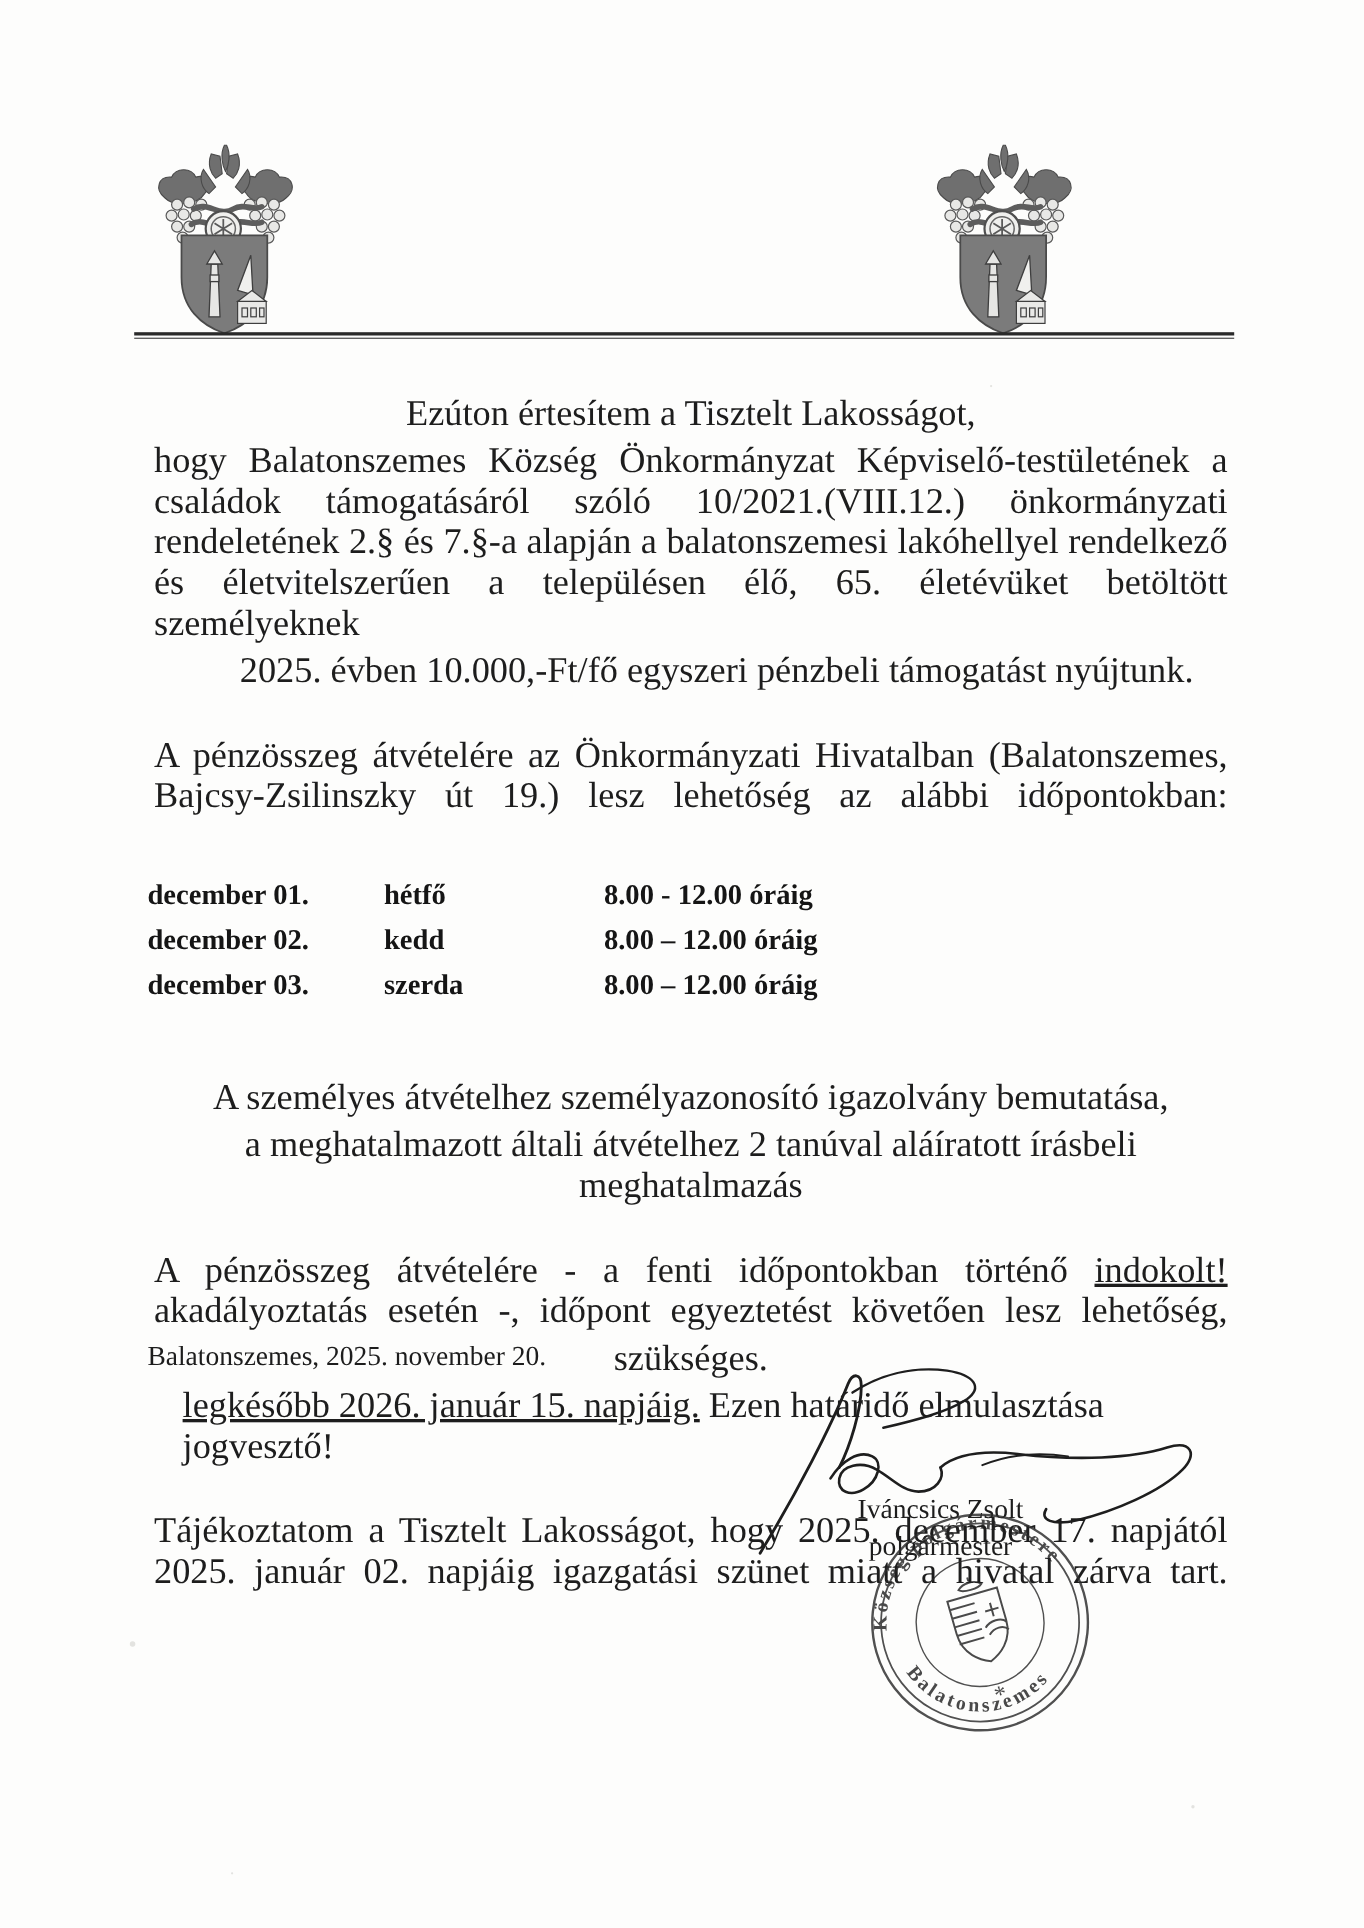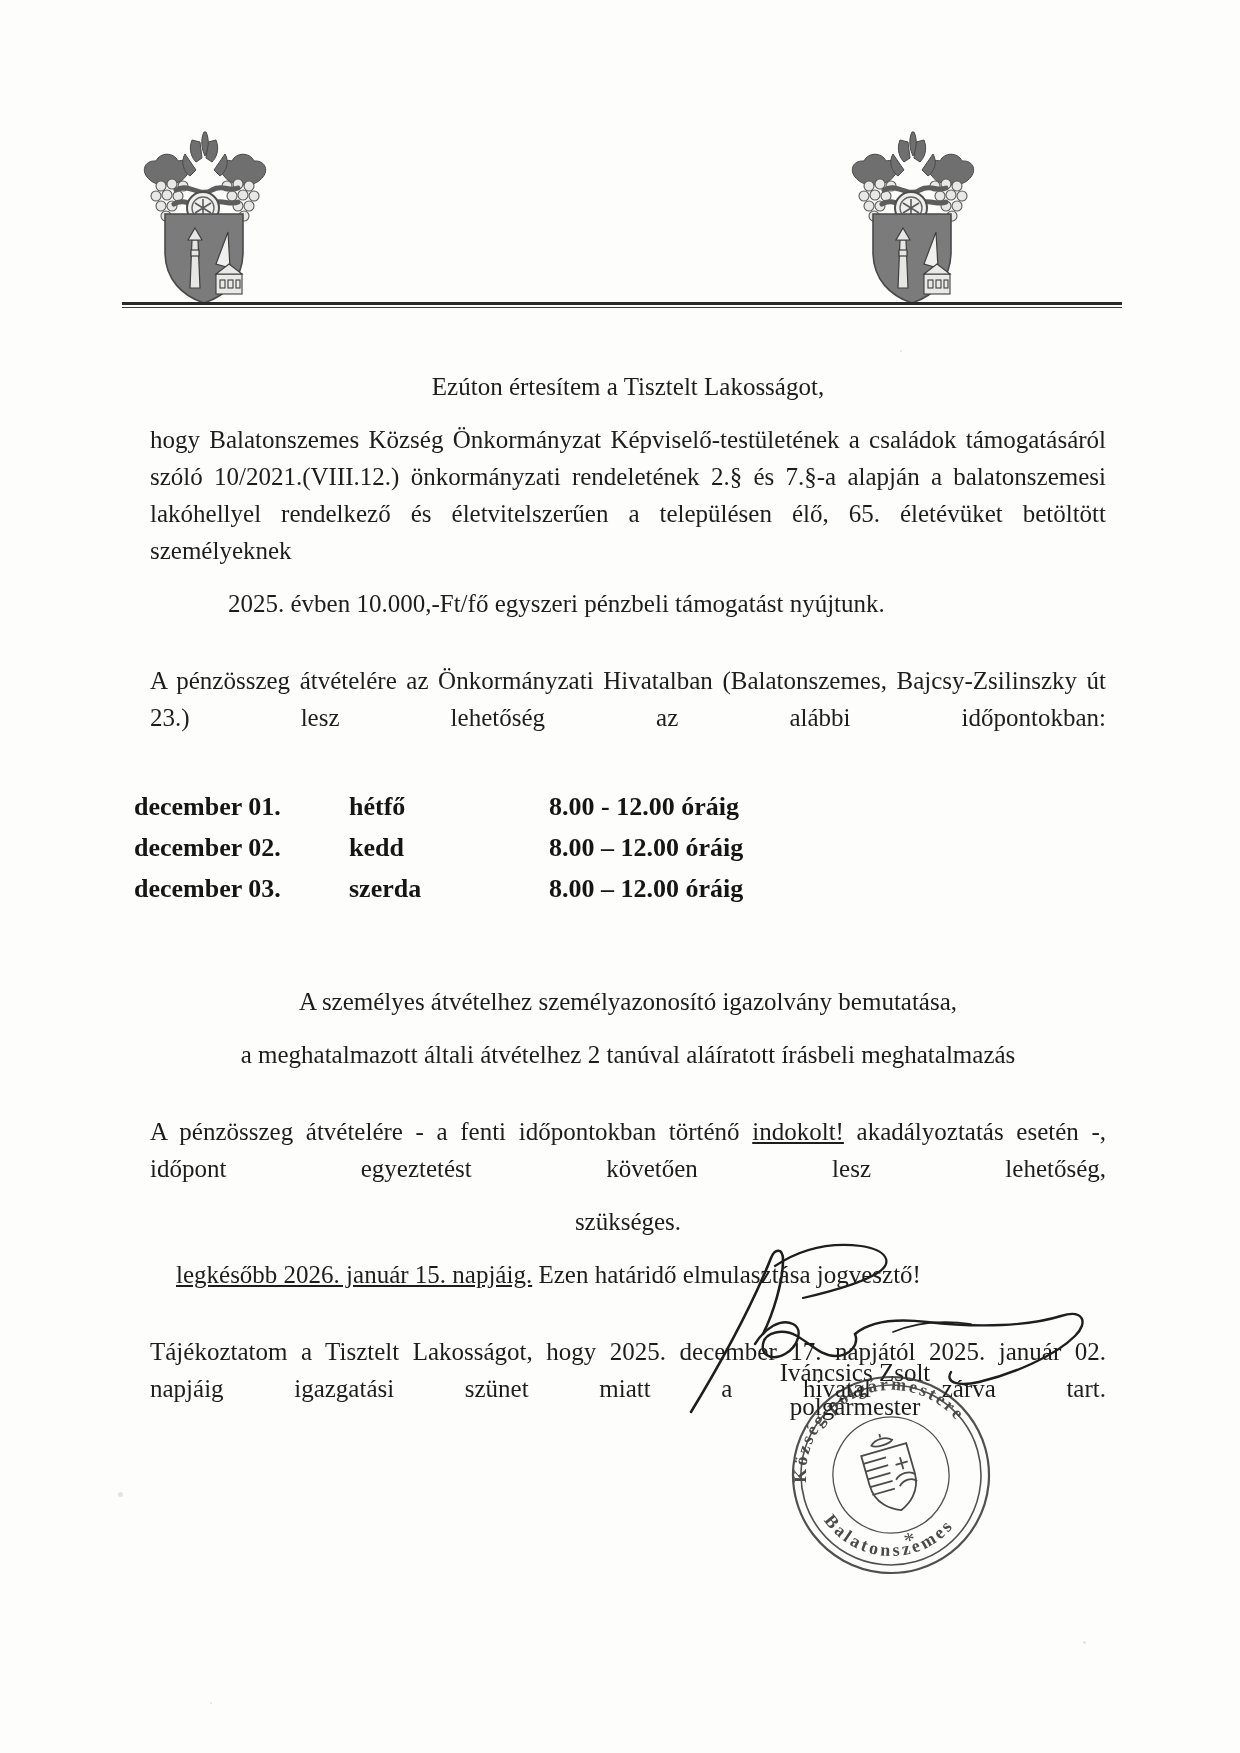"Ezúton értesítem a Tisztelt Lakosságot," .para { font-size: 25px -> 33px; margin: 16px -> 6px }
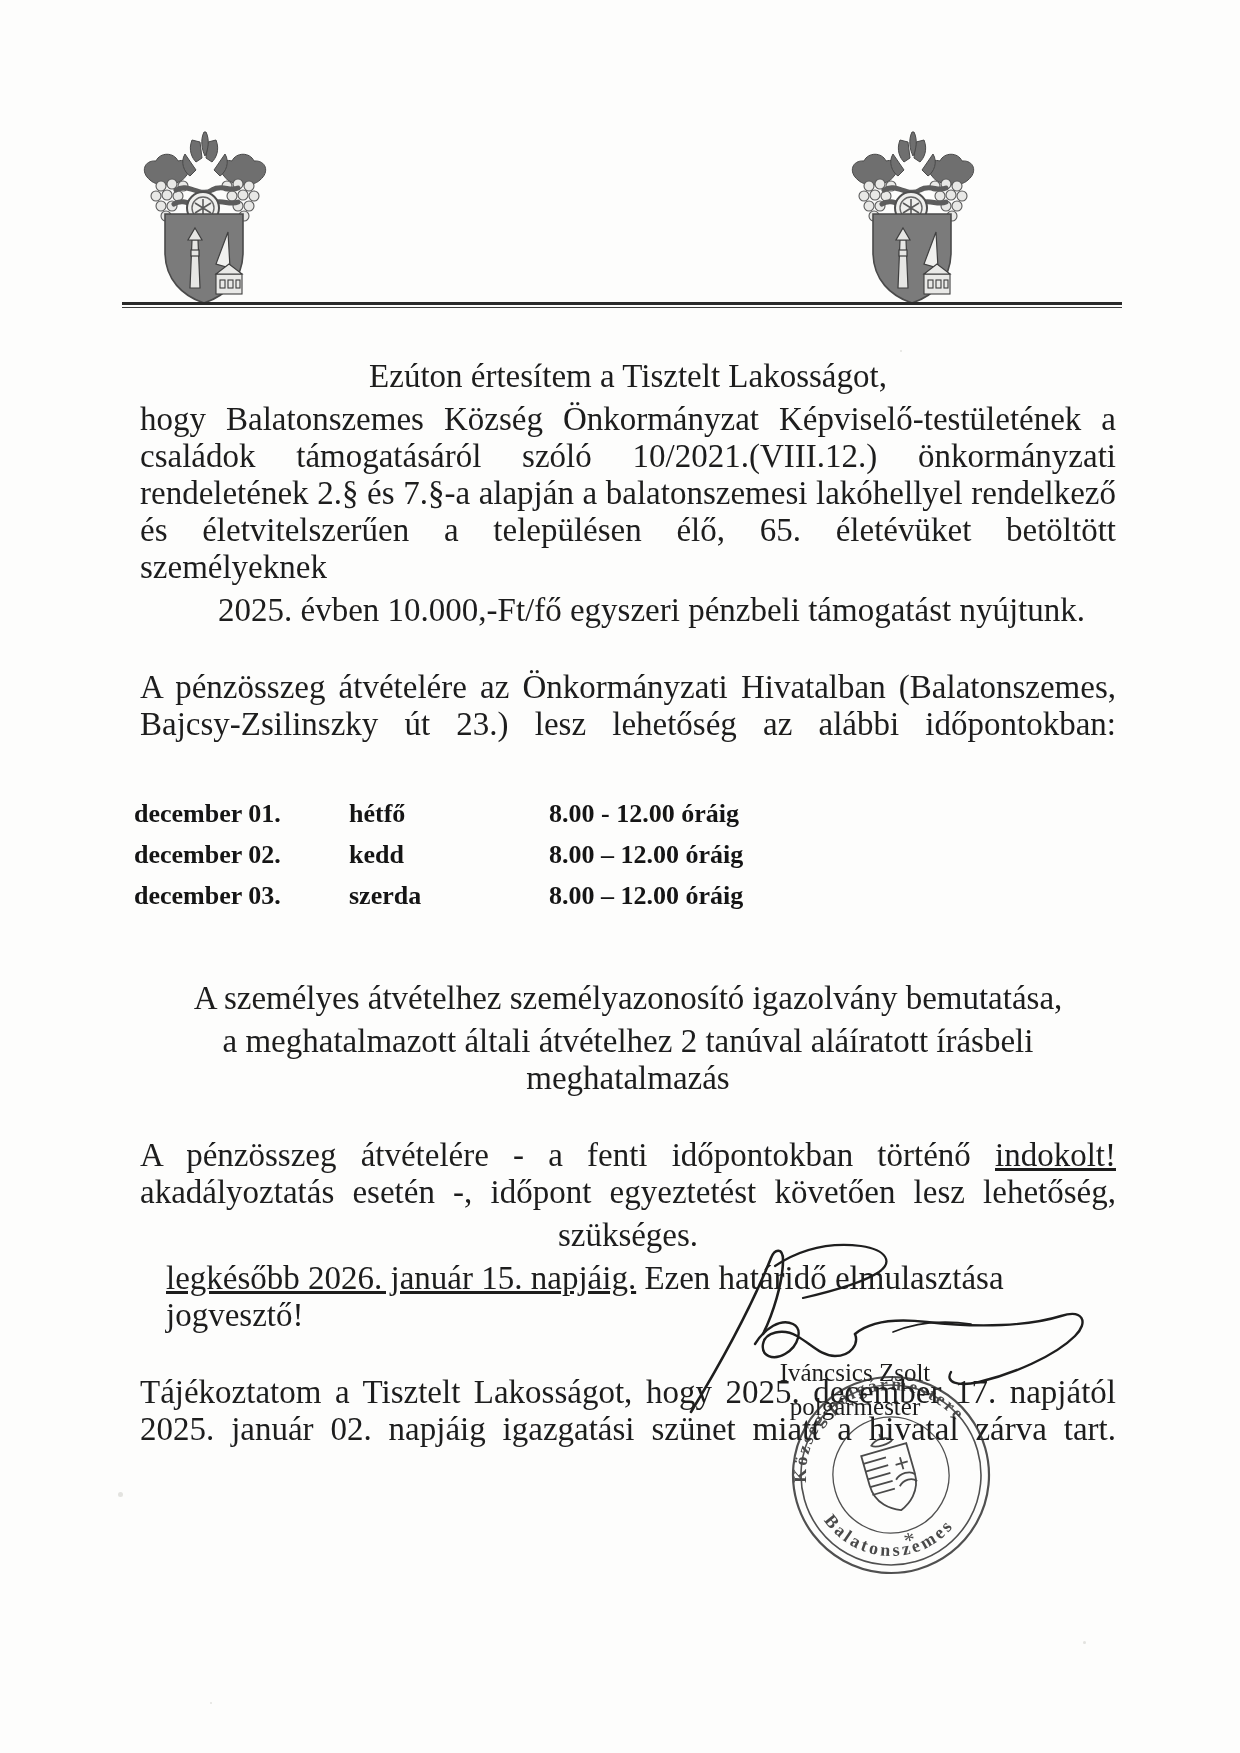"A pénzösszeg átvételére az Önkormányzati" p.para { text: 23 -> 19 }
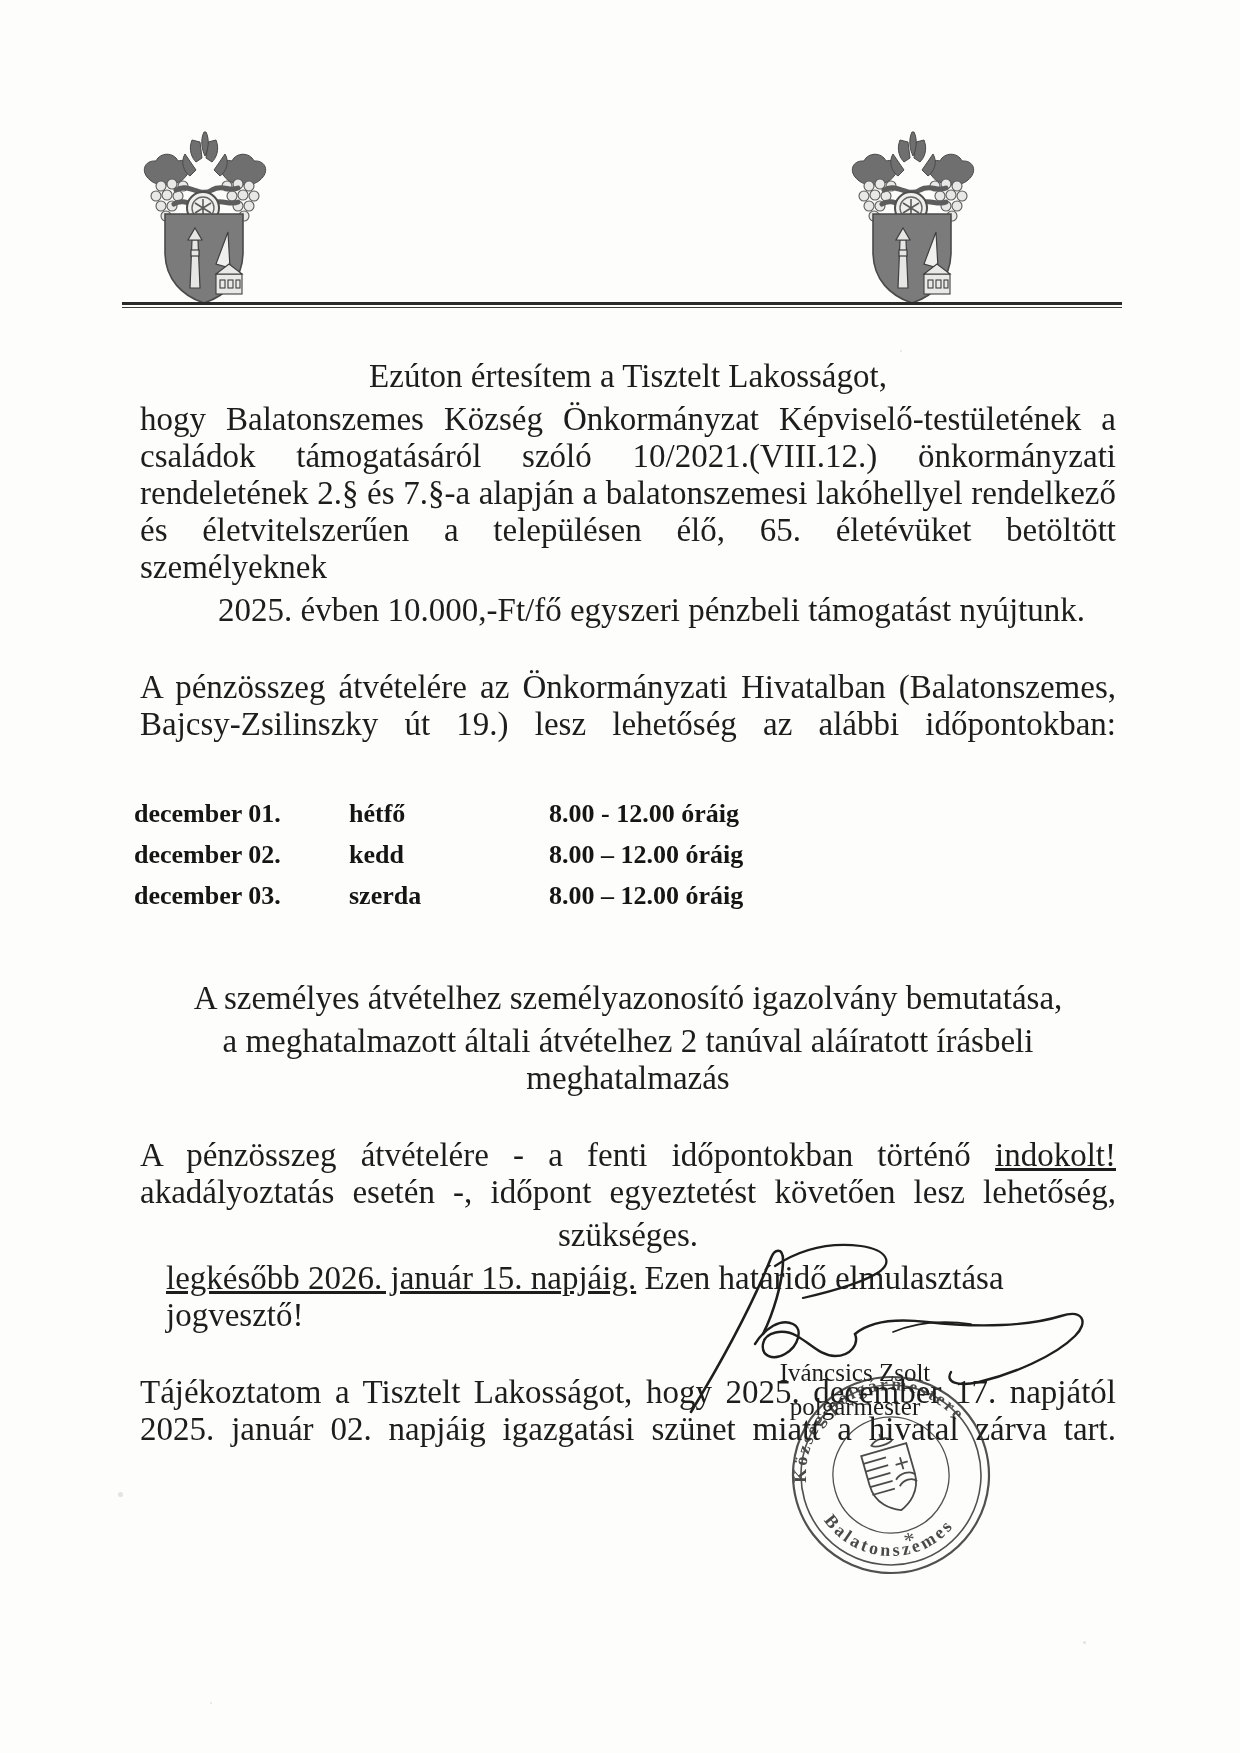"Balatonszemes, 2025. november 20." div.place-date { html: none -> <div>Balatonszemes, 2025. november 20.</div> }
